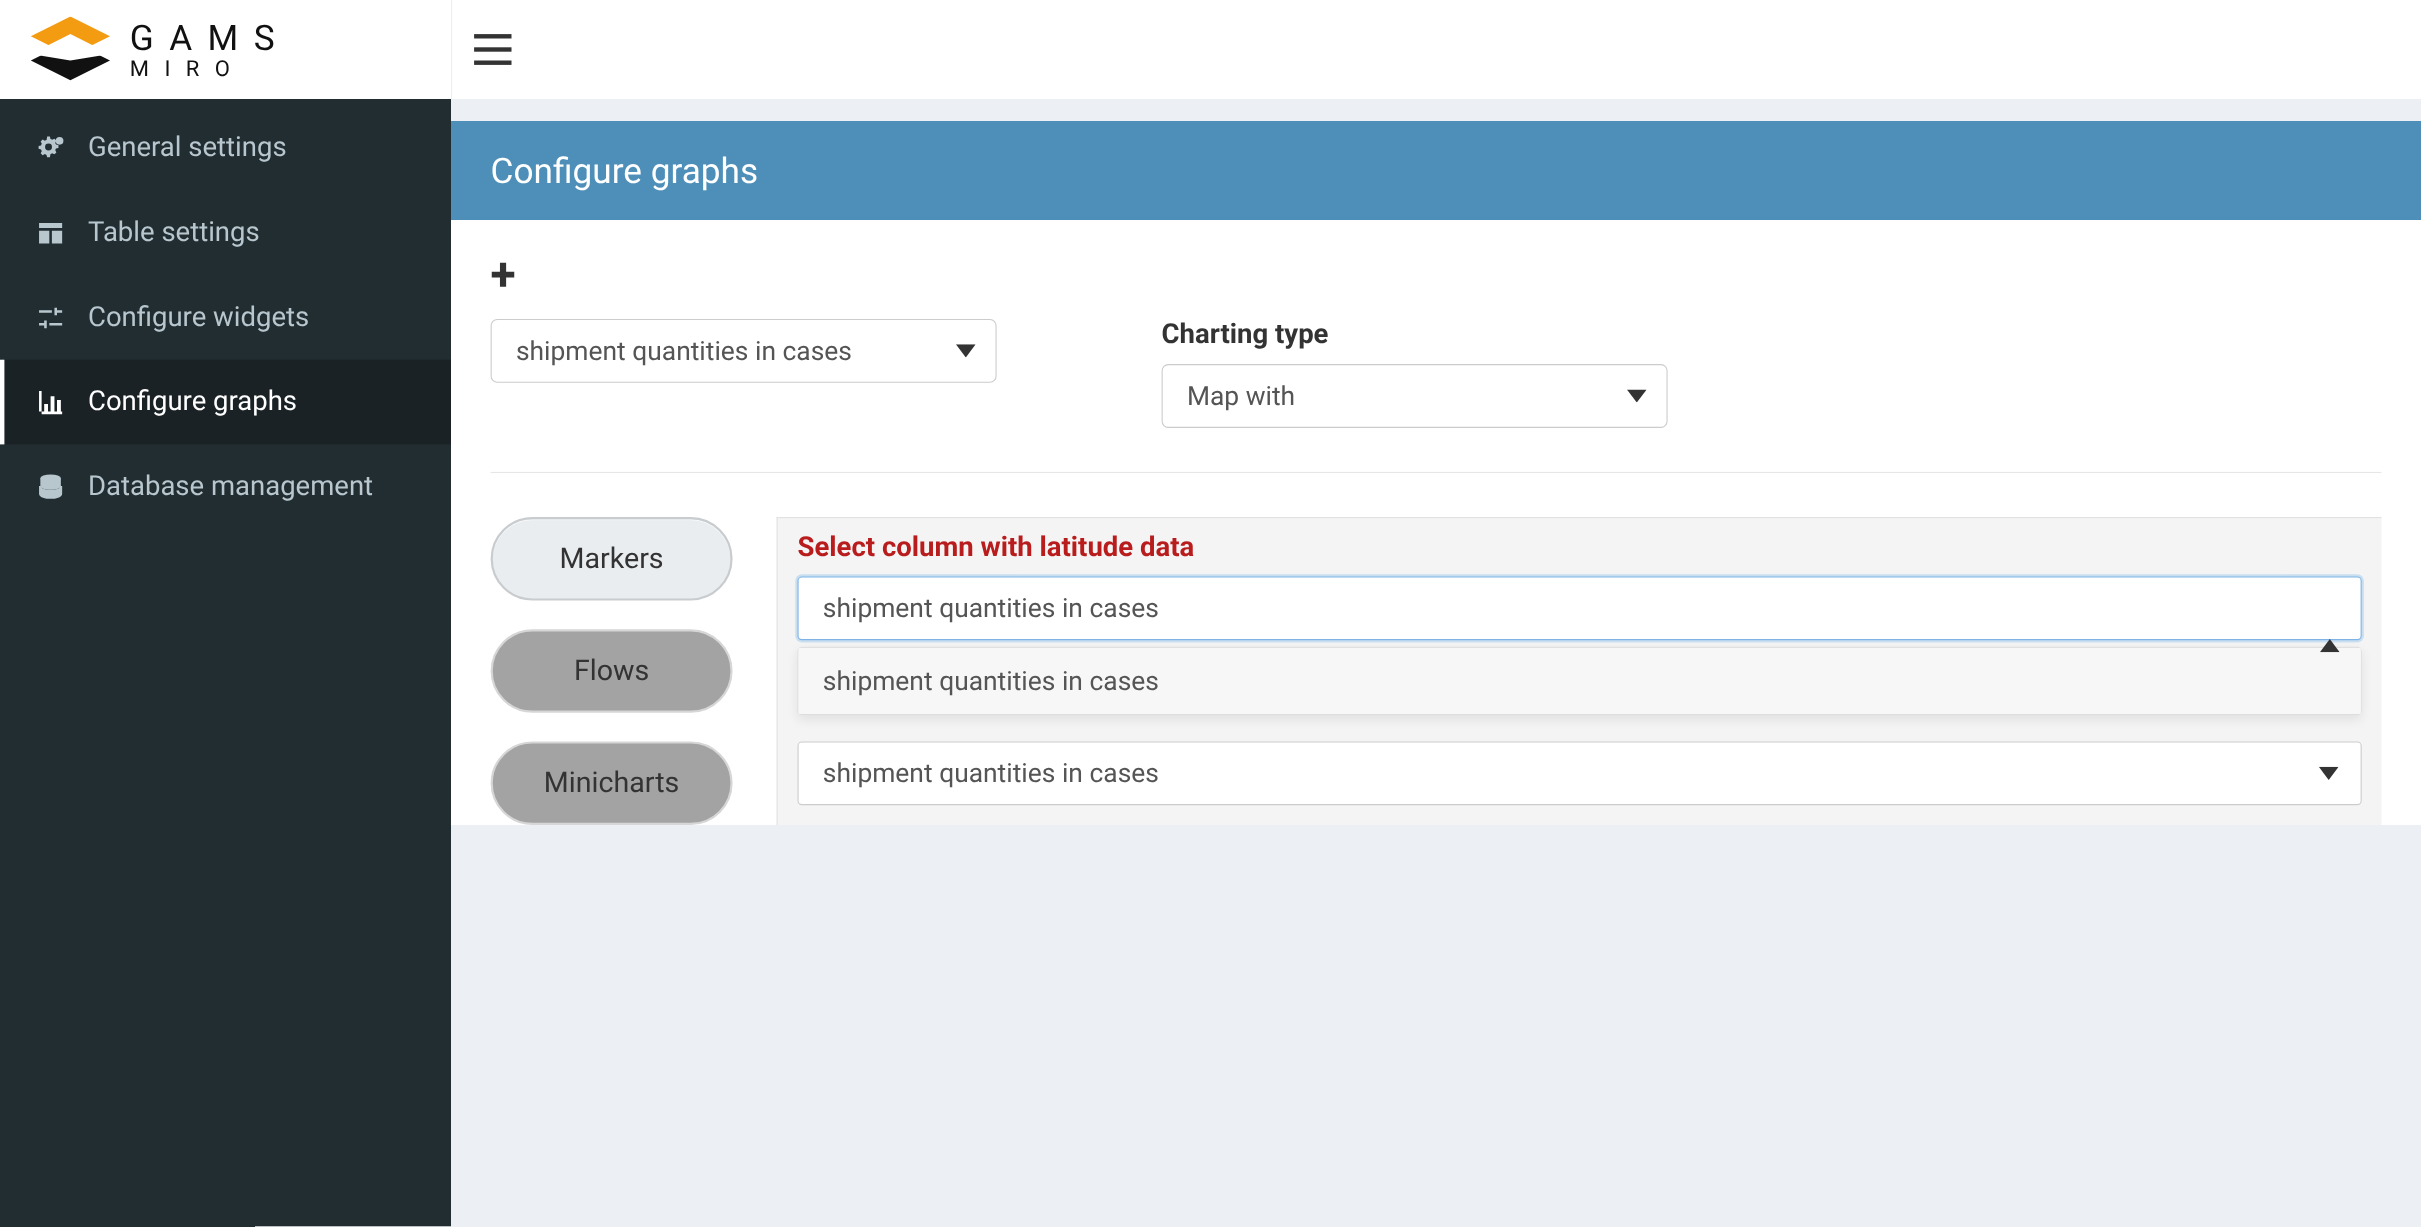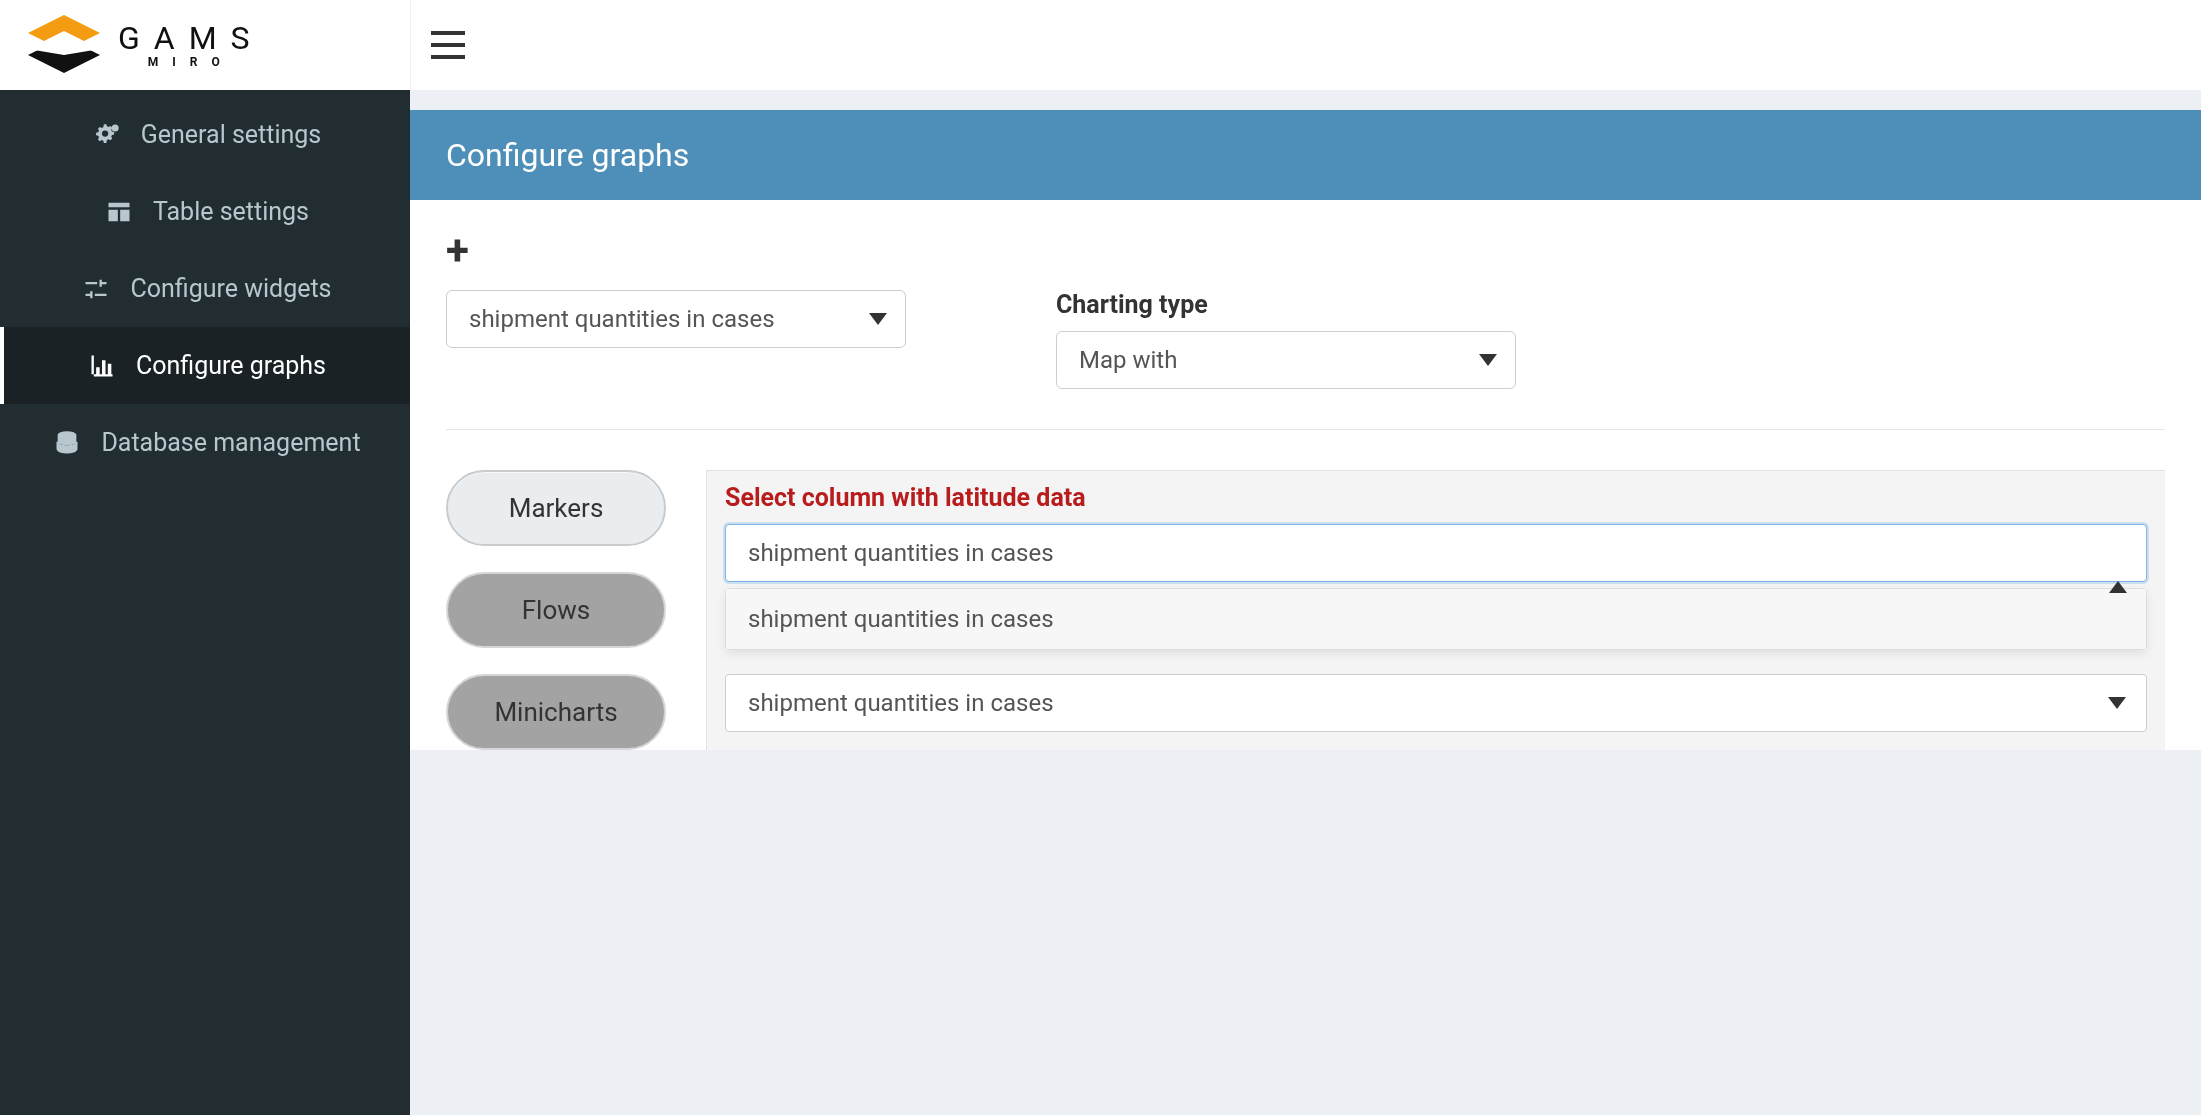"MIRO" .logo-sub { font-size: 12px -> 20px; font-weight: bold -> none; text-align: center -> left }
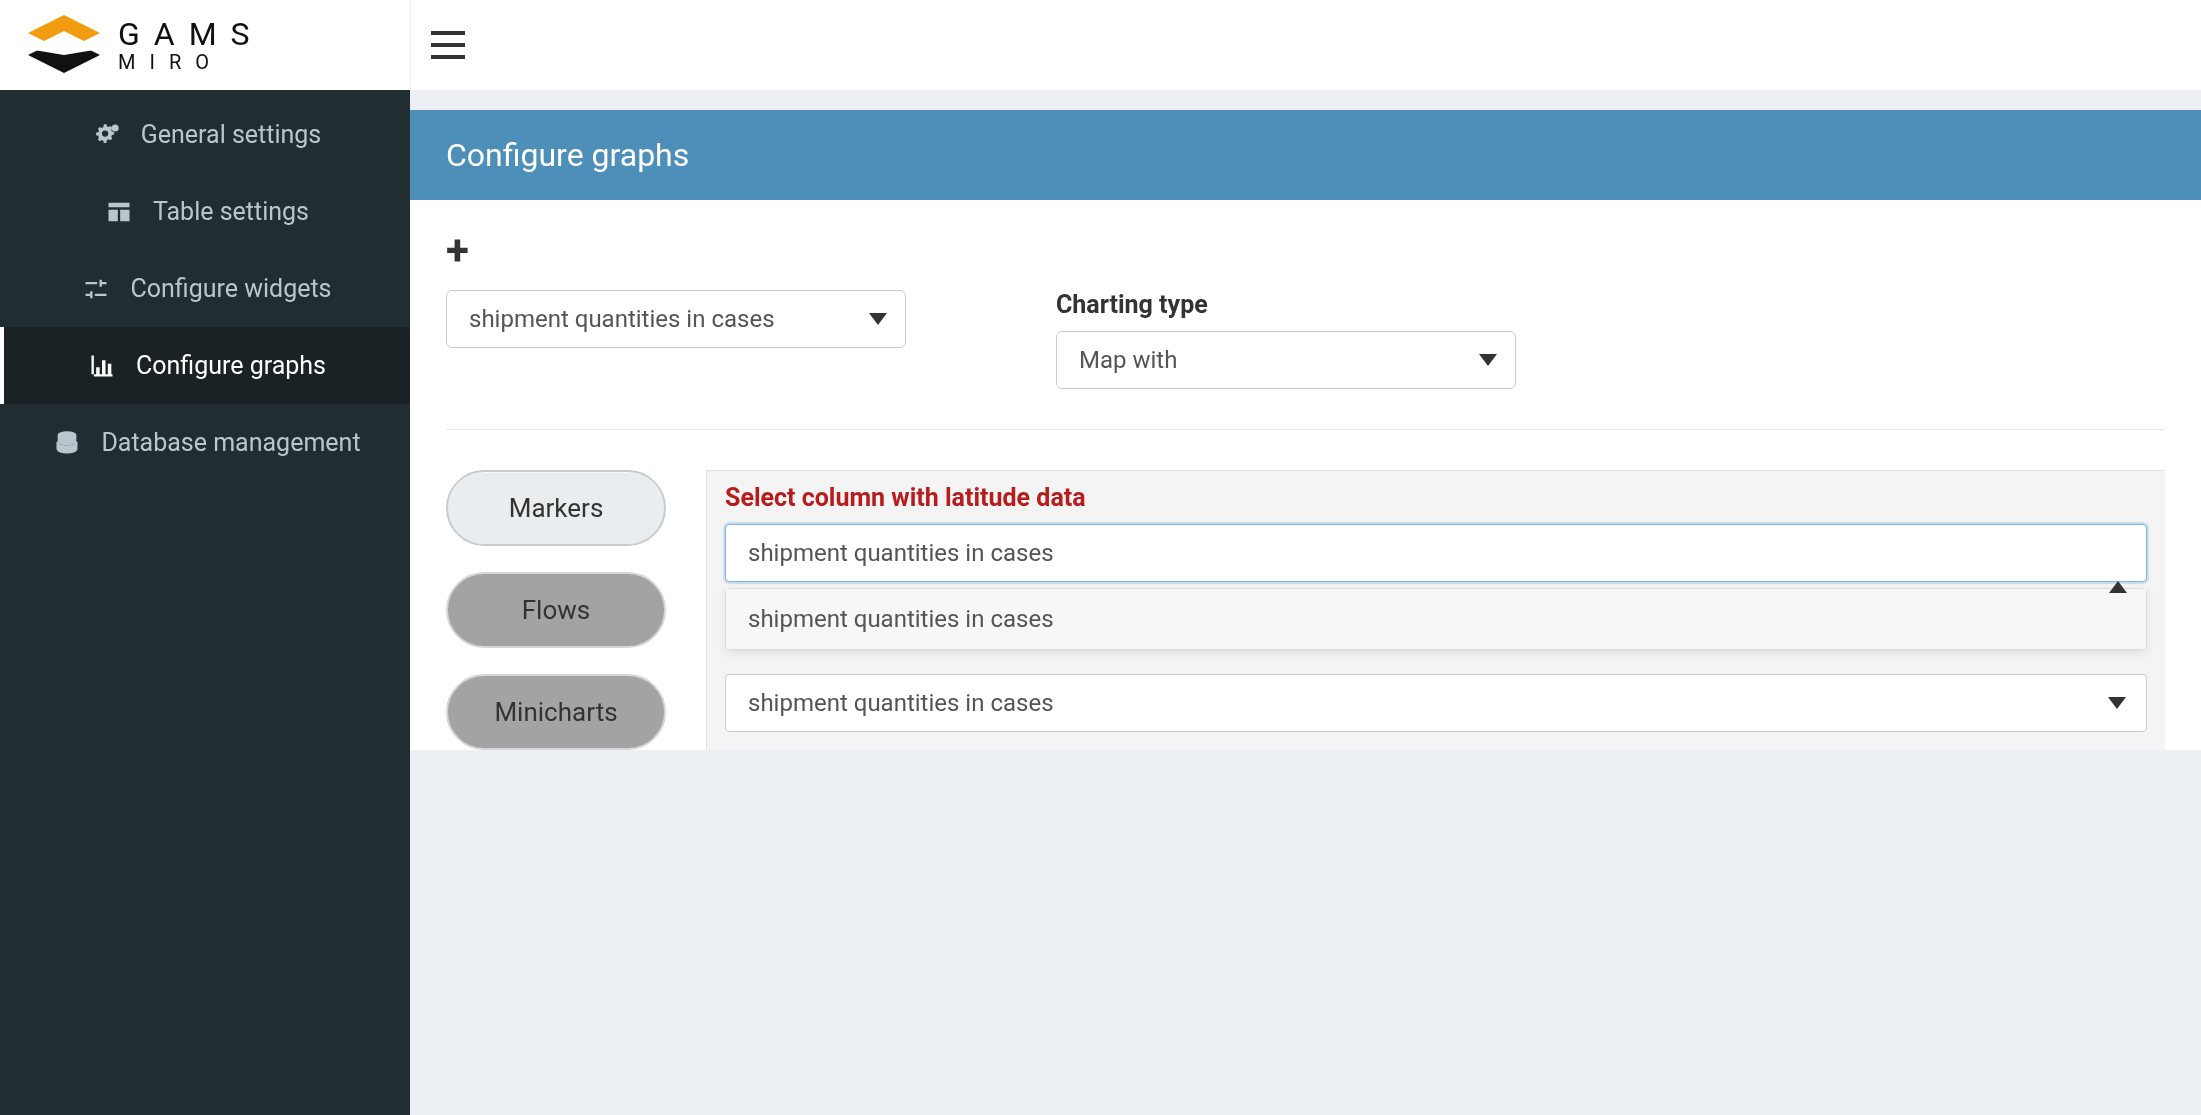"General settings" .nav-item { justify-content: center -> none }
